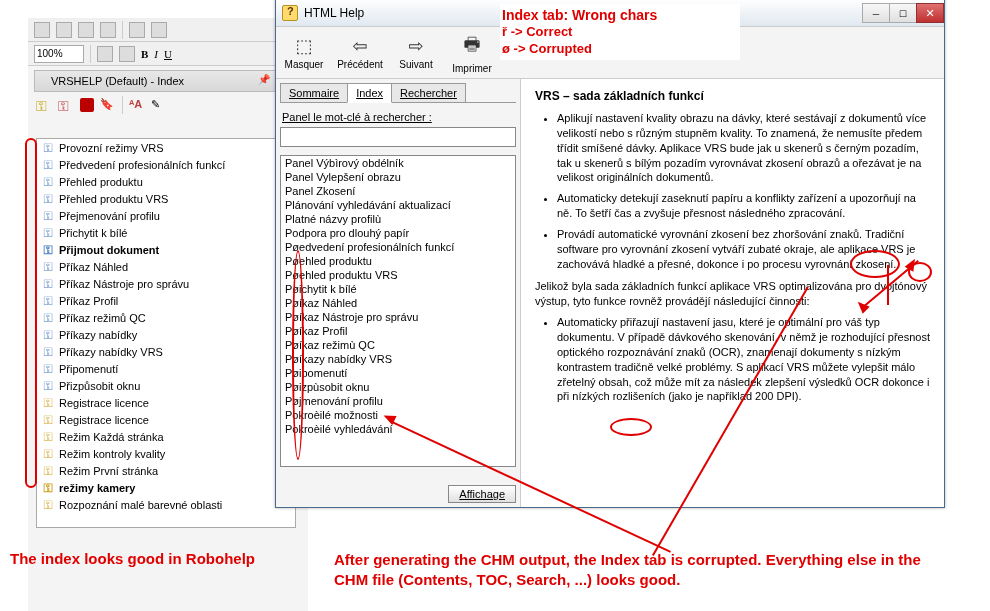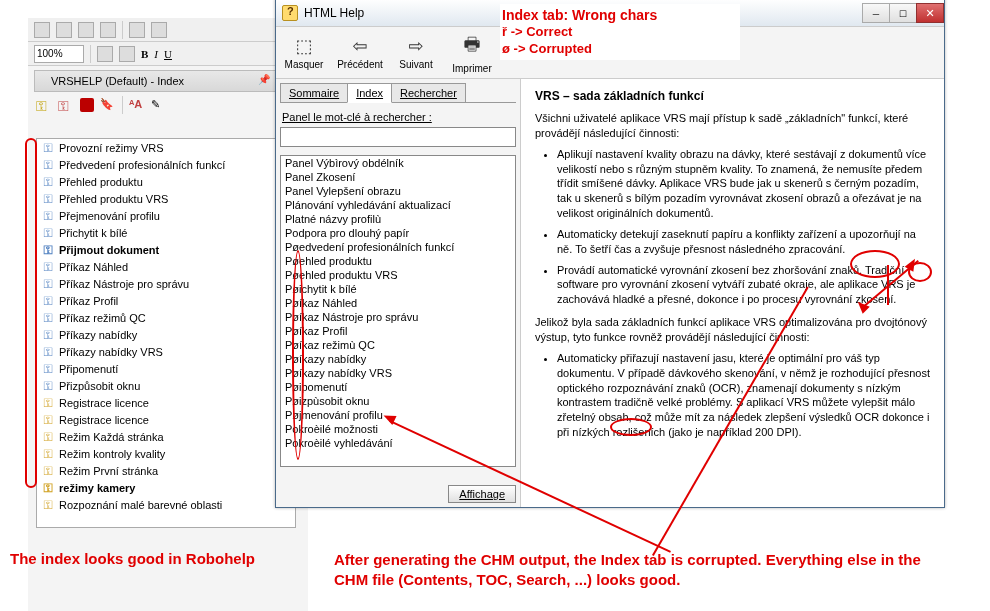"Všichni uživatelé aplikace VRS mají" p { html: <p>Všichni uživatelé aplikace VRS mají přístup k sadě „základních" funkcí, které provádějí následující činnosti:</p> -> none }
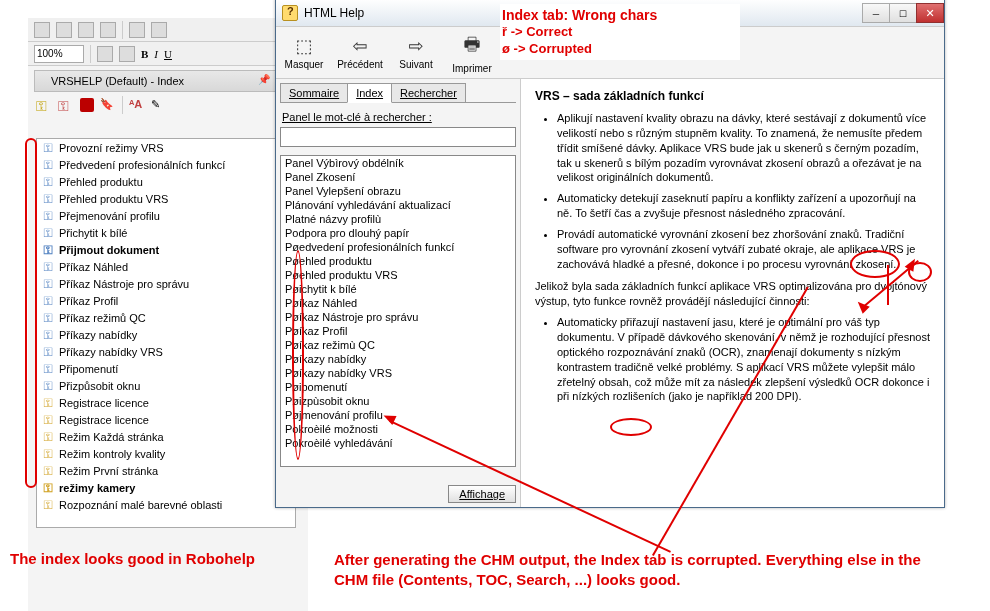"Panel Zkosení" div.chm-li { order: before "Panel Vylepšení obrazu" -> after "Panel Vylepšení obrazu" }
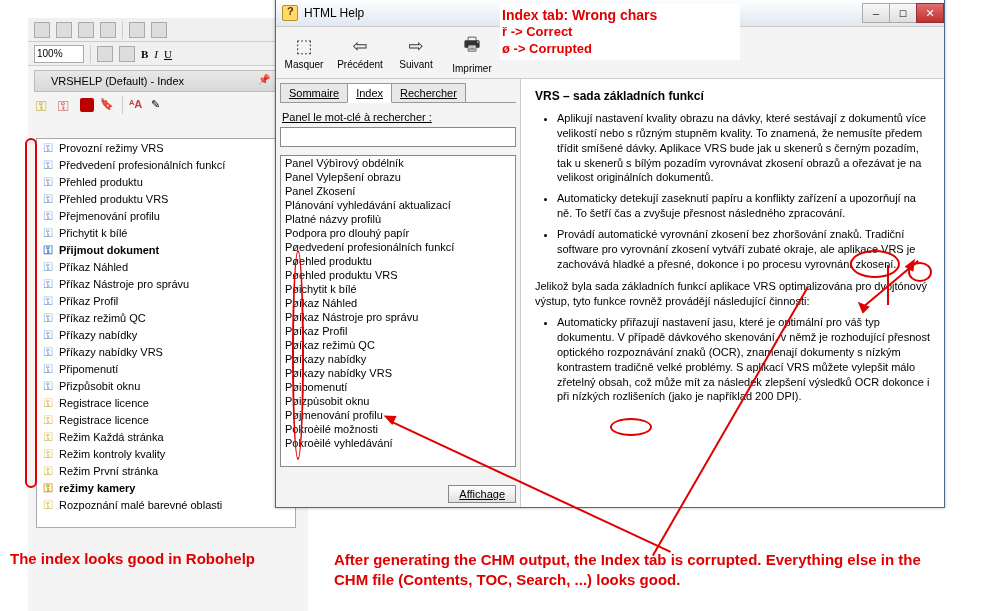"Pøíkazy nabídky" div.chm-li { html: <div>Pøíkazy nabídky</div> -> none }
